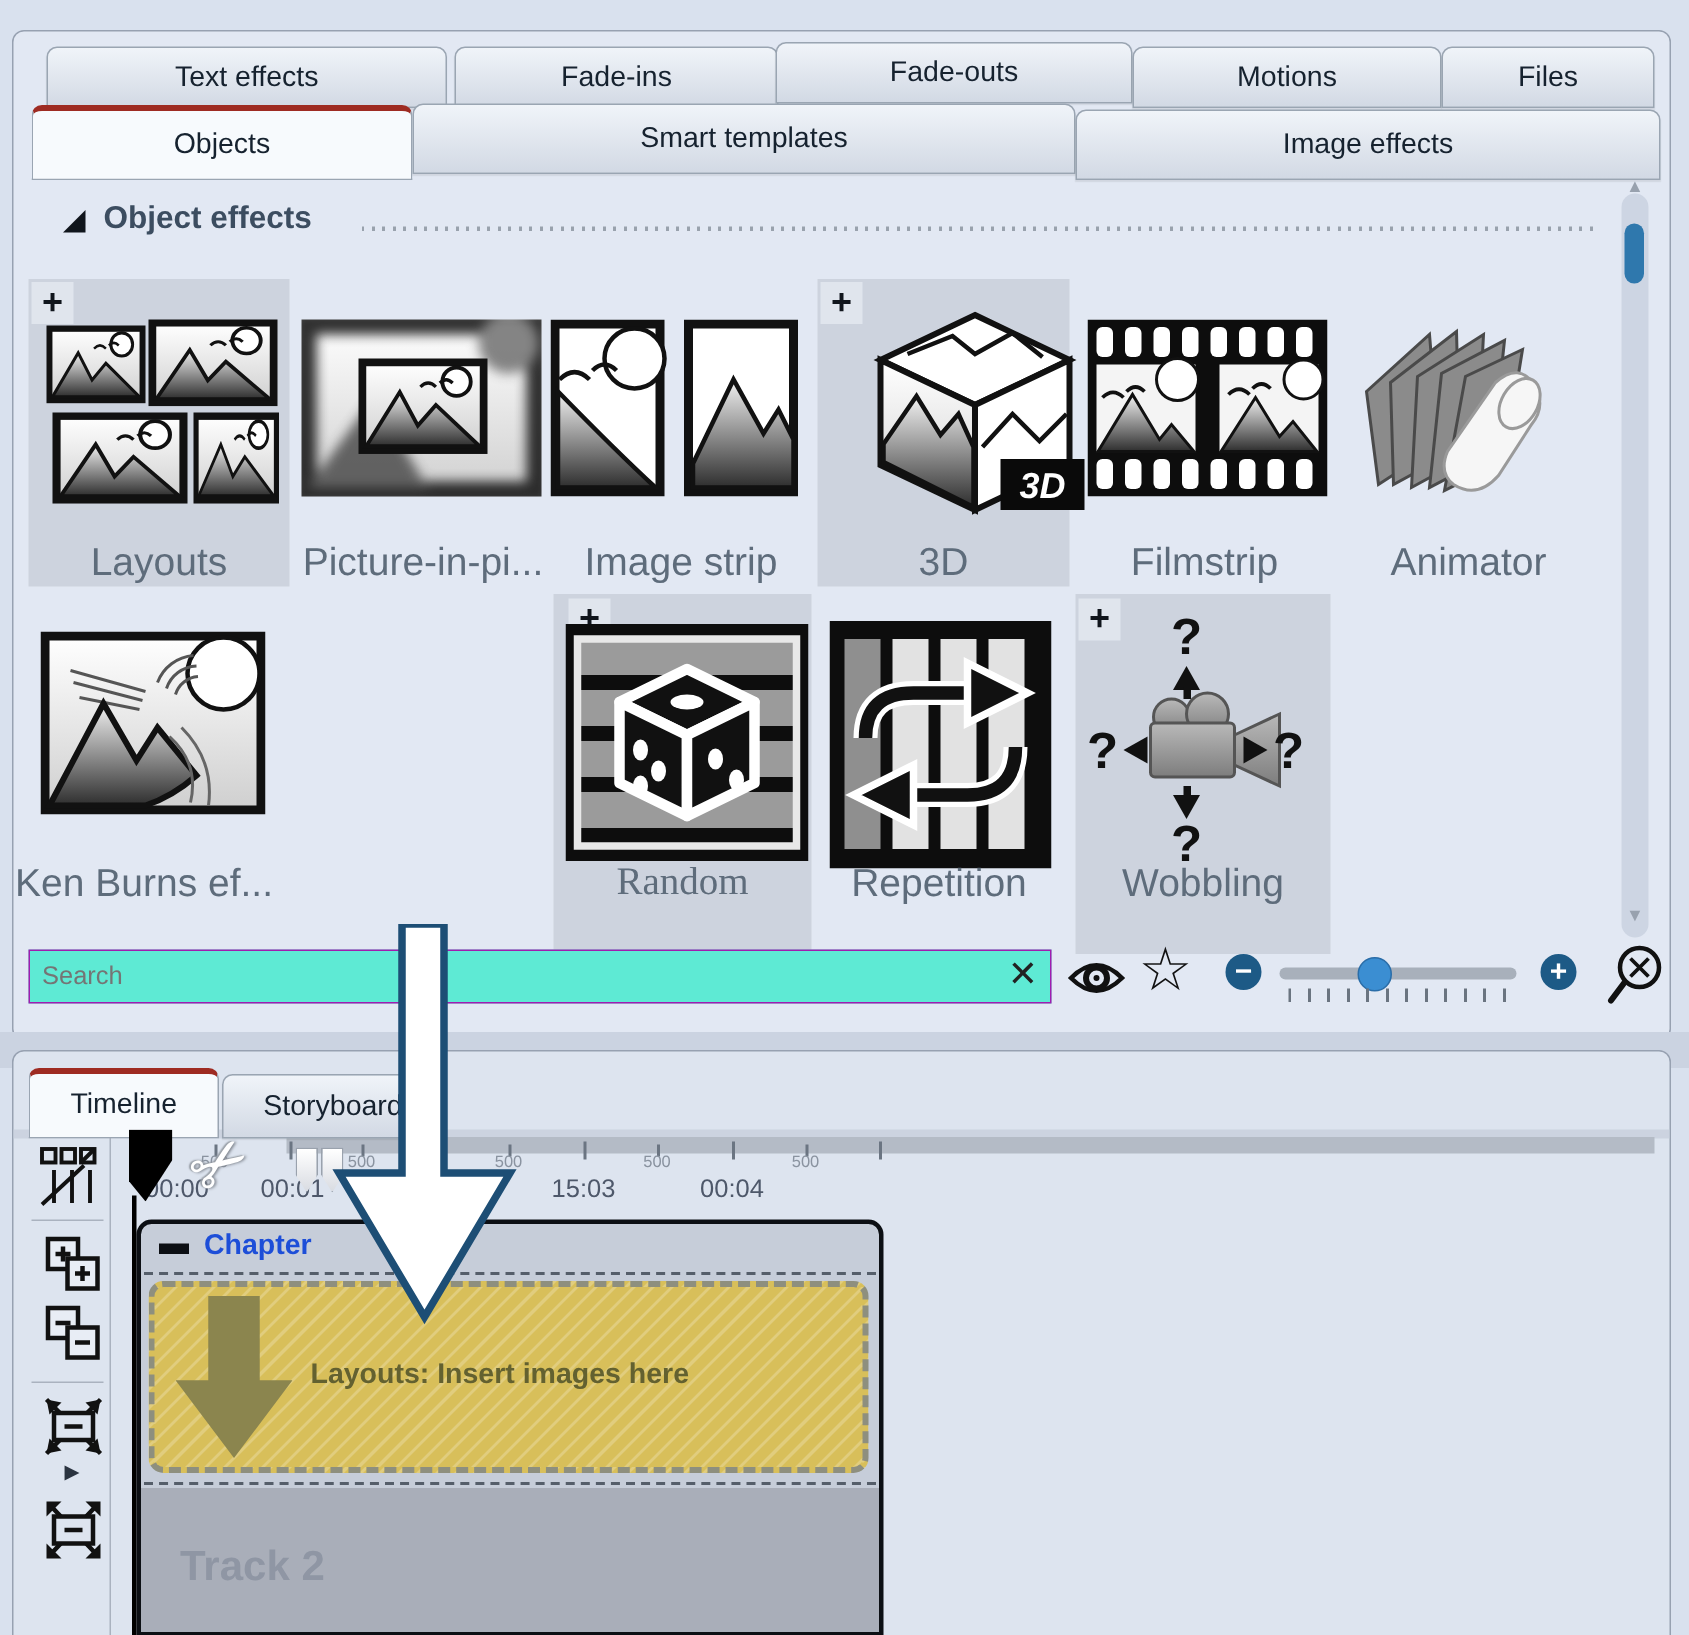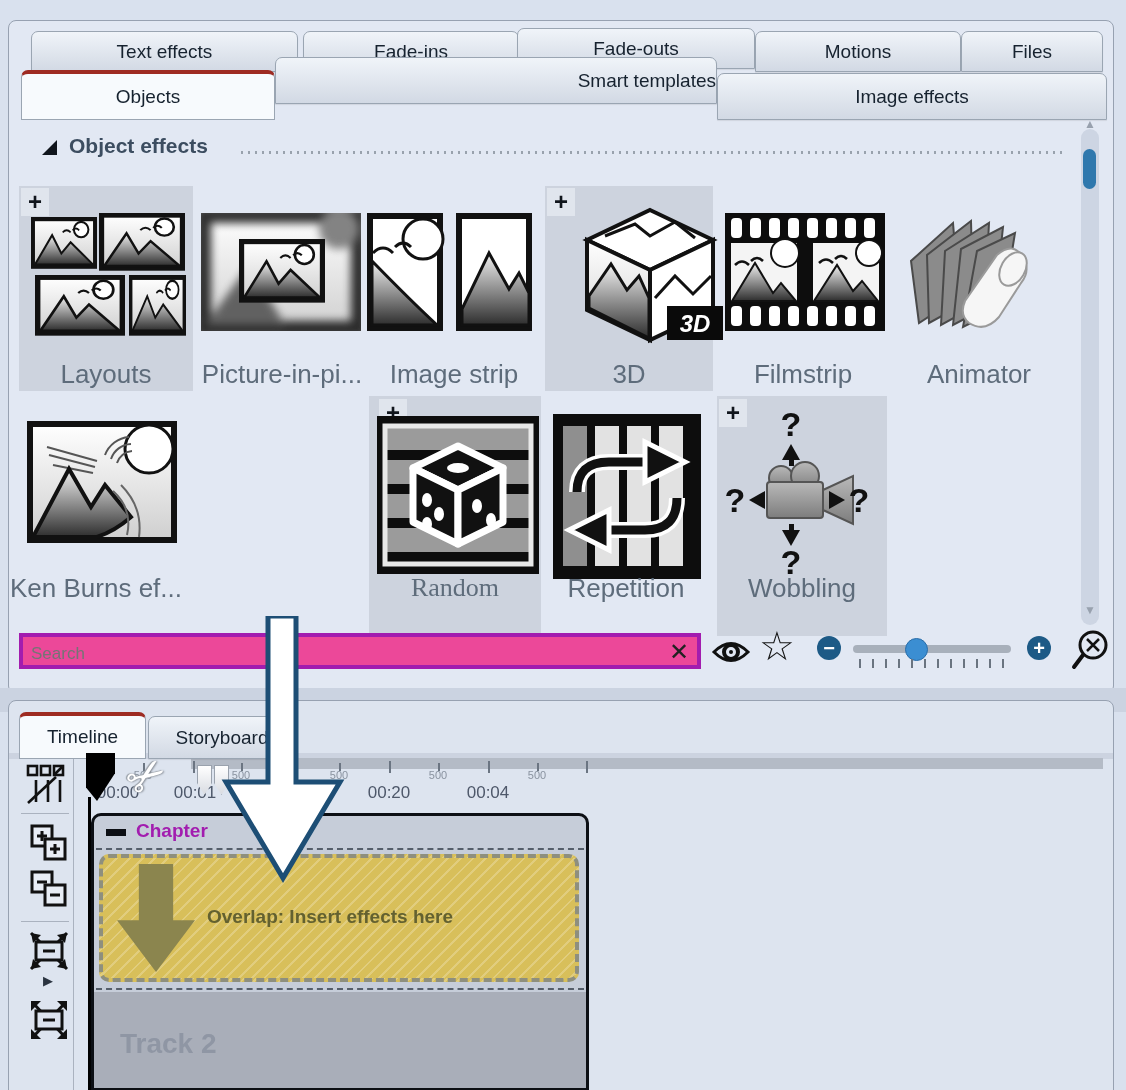"Smart templates" div.tab { justify-content: flex-end -> none; top: 36px -> 48px }
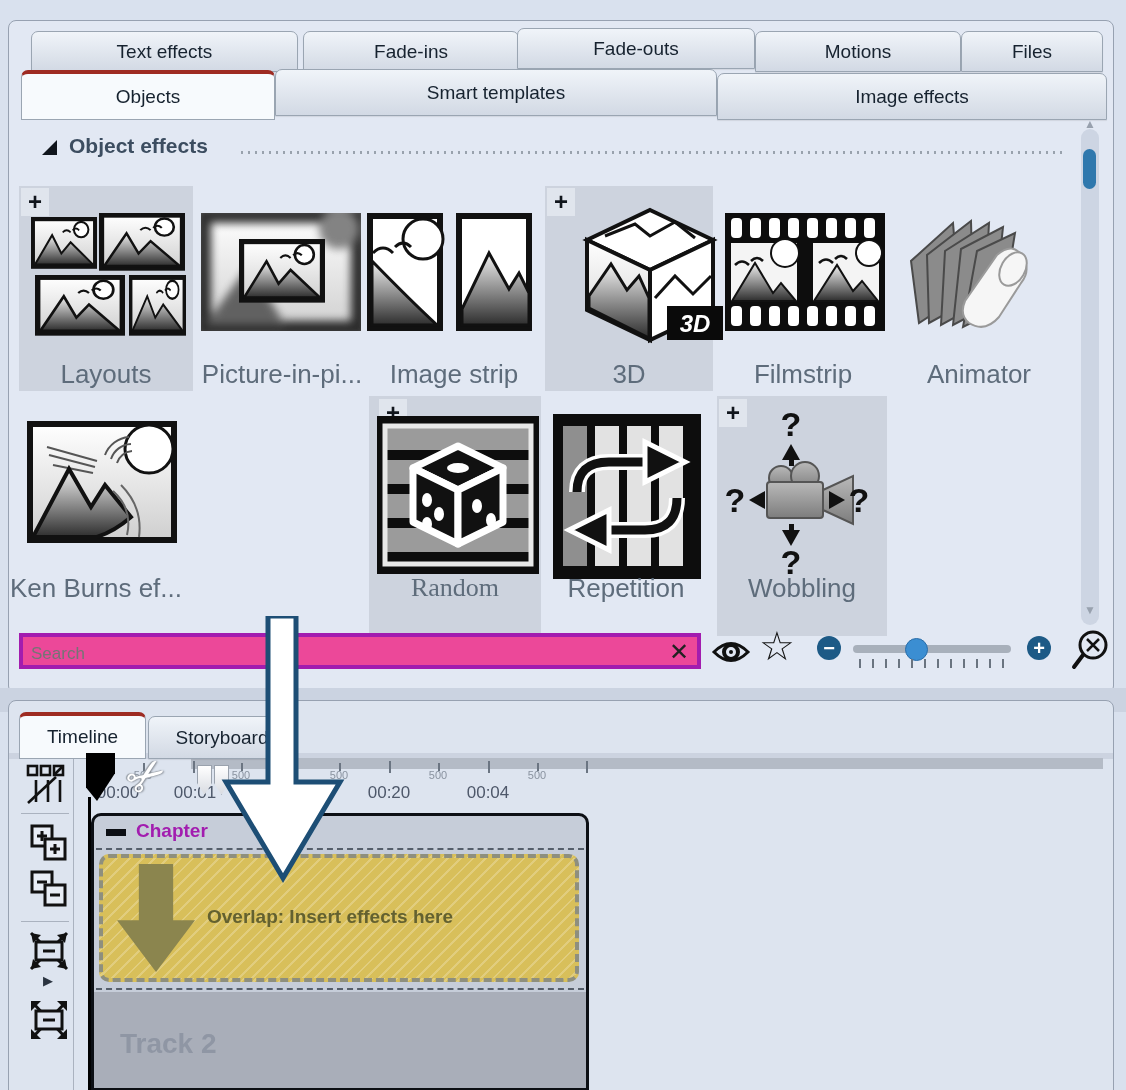"Search" div.abs { background: #ec4899 -> #5eead4; border: 4px solid #a21caf -> 1px solid #a21caf }
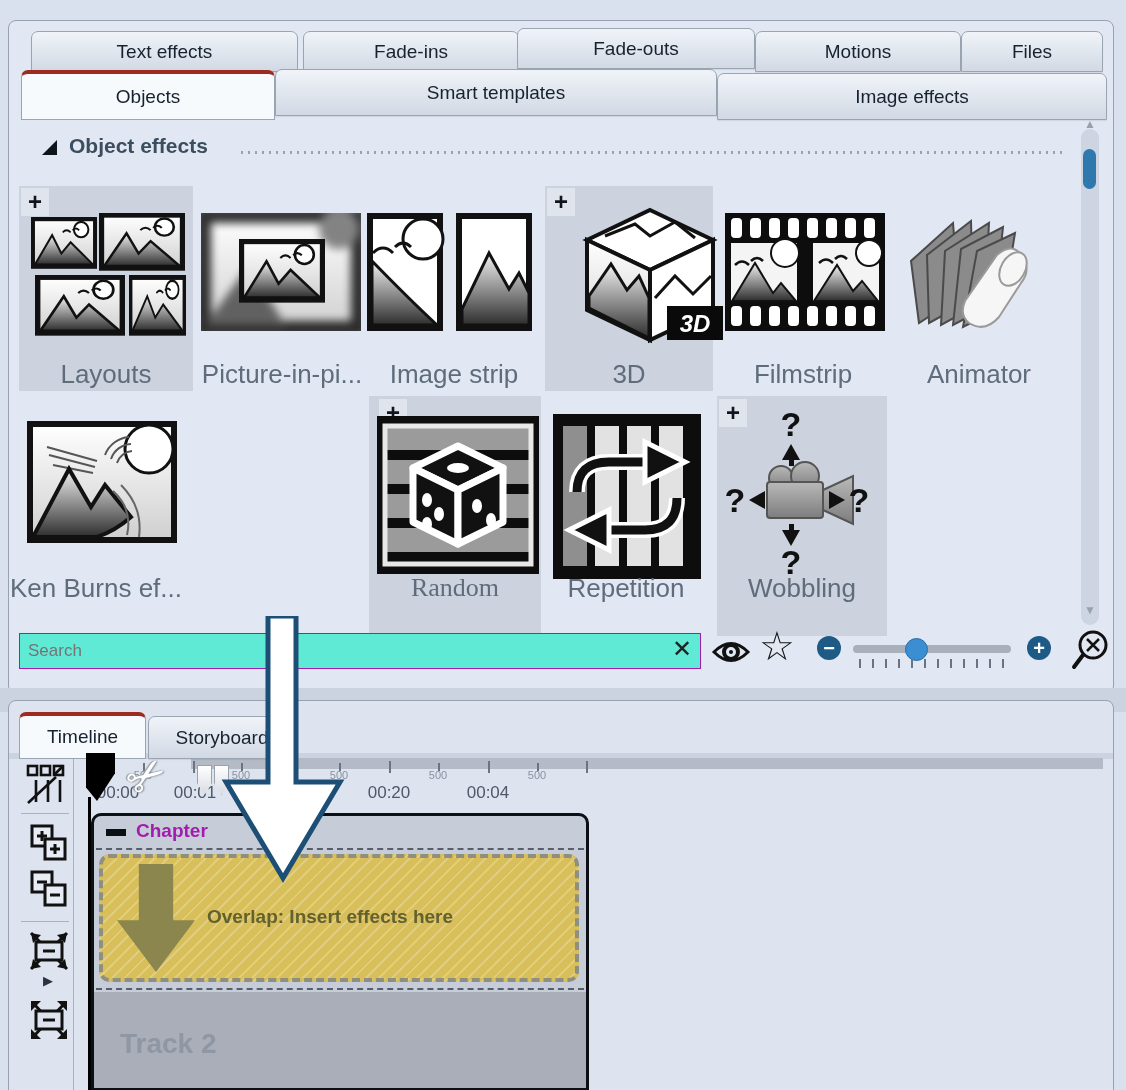"00:20" span.rlbl-t { text: 00:20 -> 15:03 }
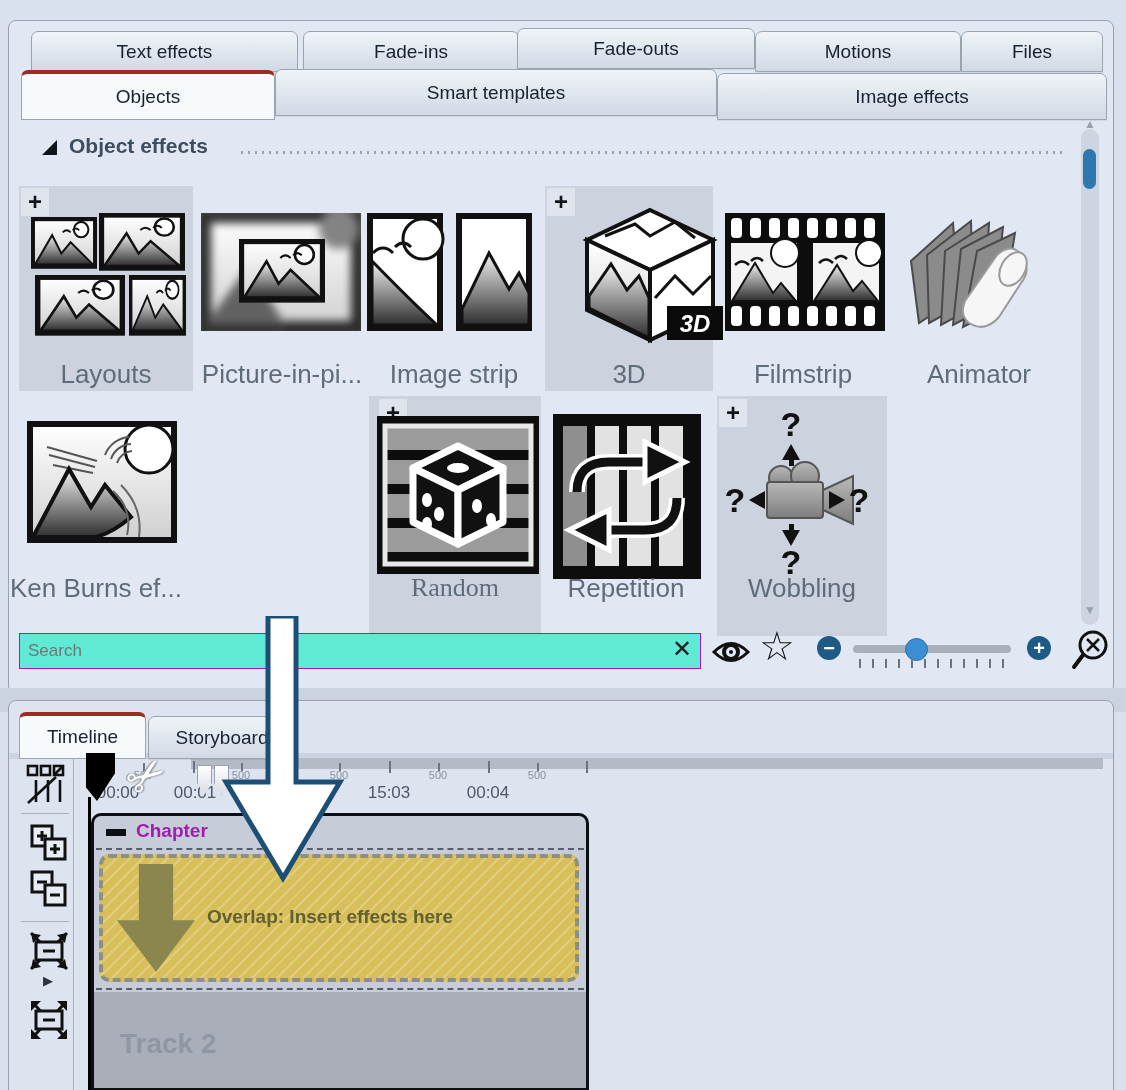"Chapter" span.abs { color: #a21caf -> #1d4ed8 }
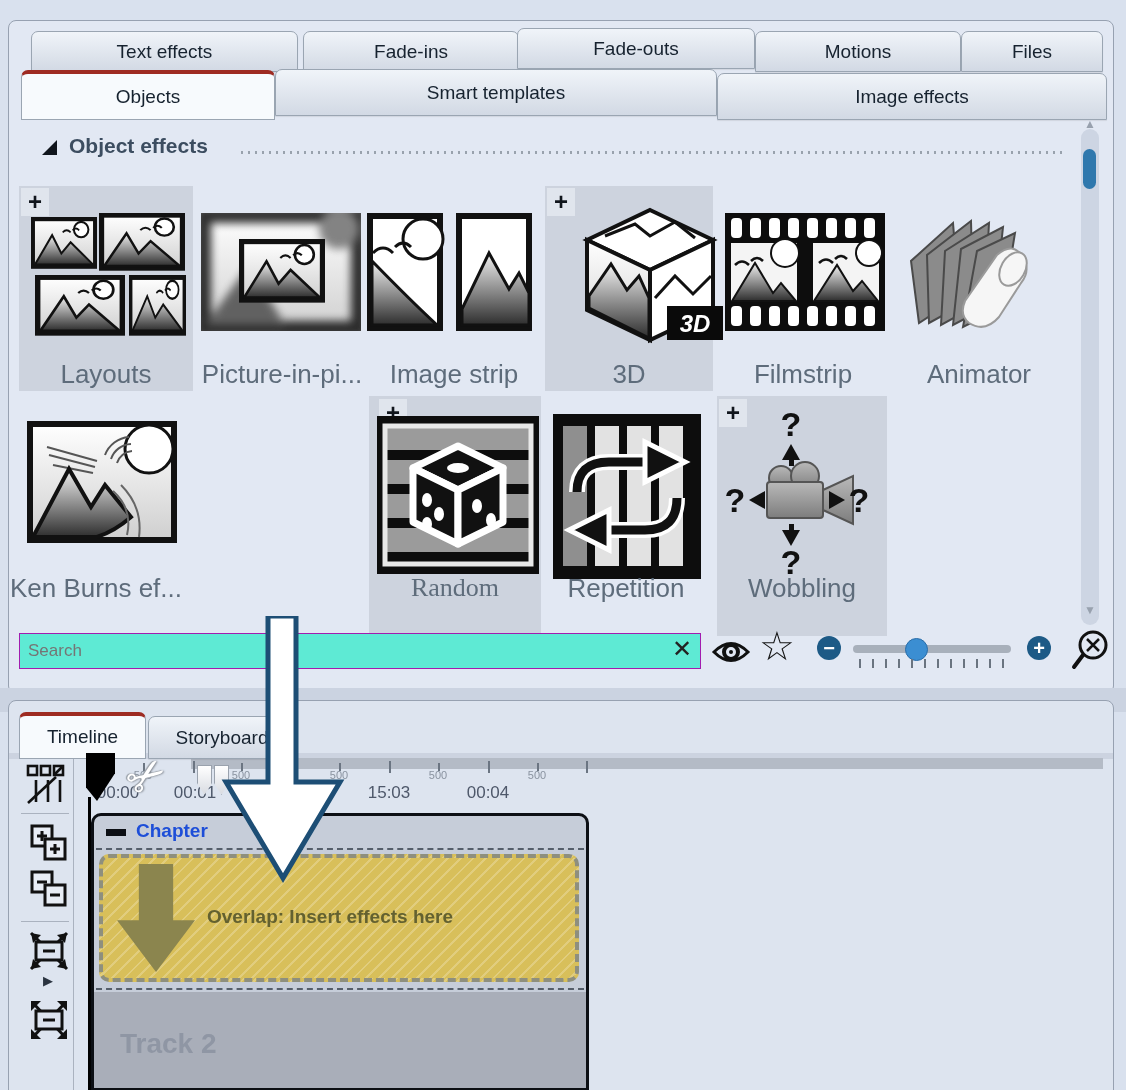"Overlap: Insert effects here" span.abs { text: Overlap: Insert effects -> Layouts: Insert images }
